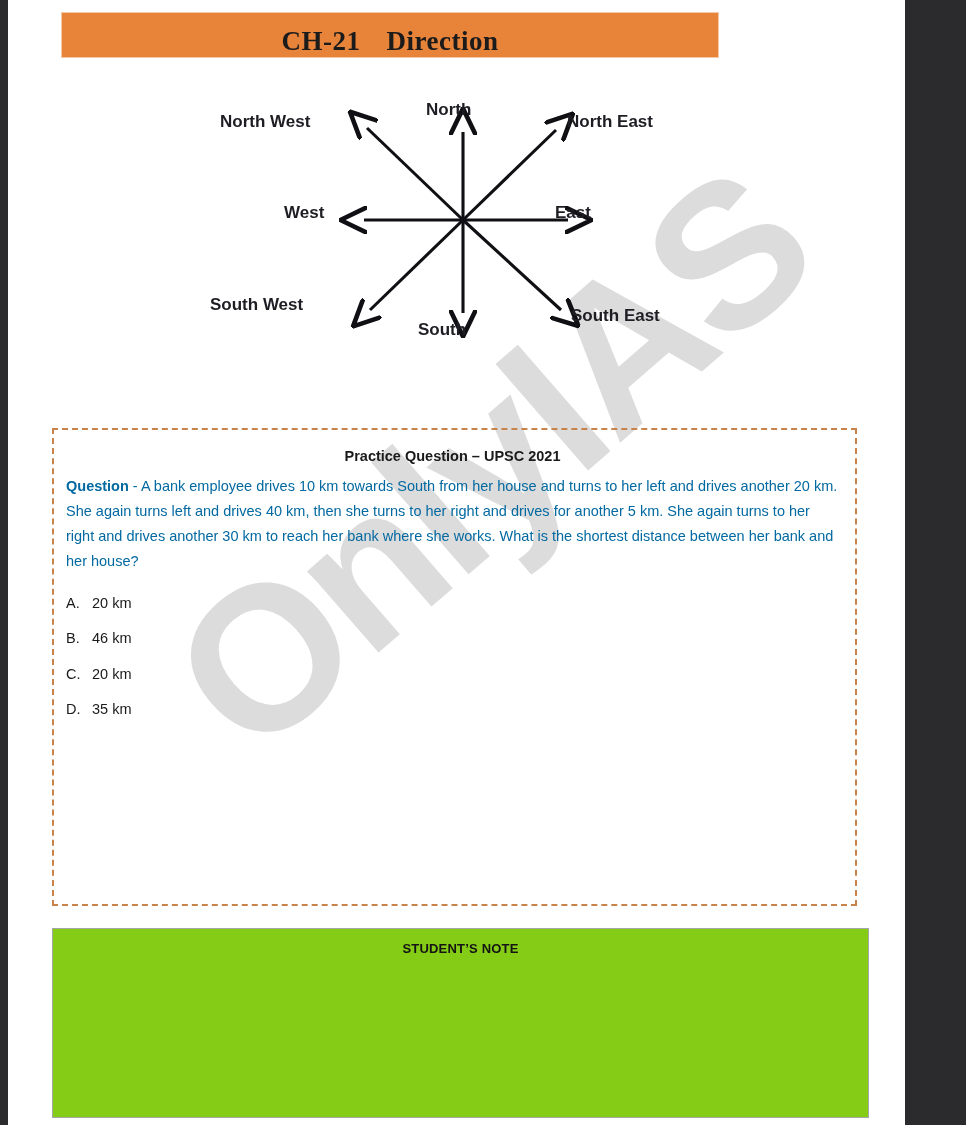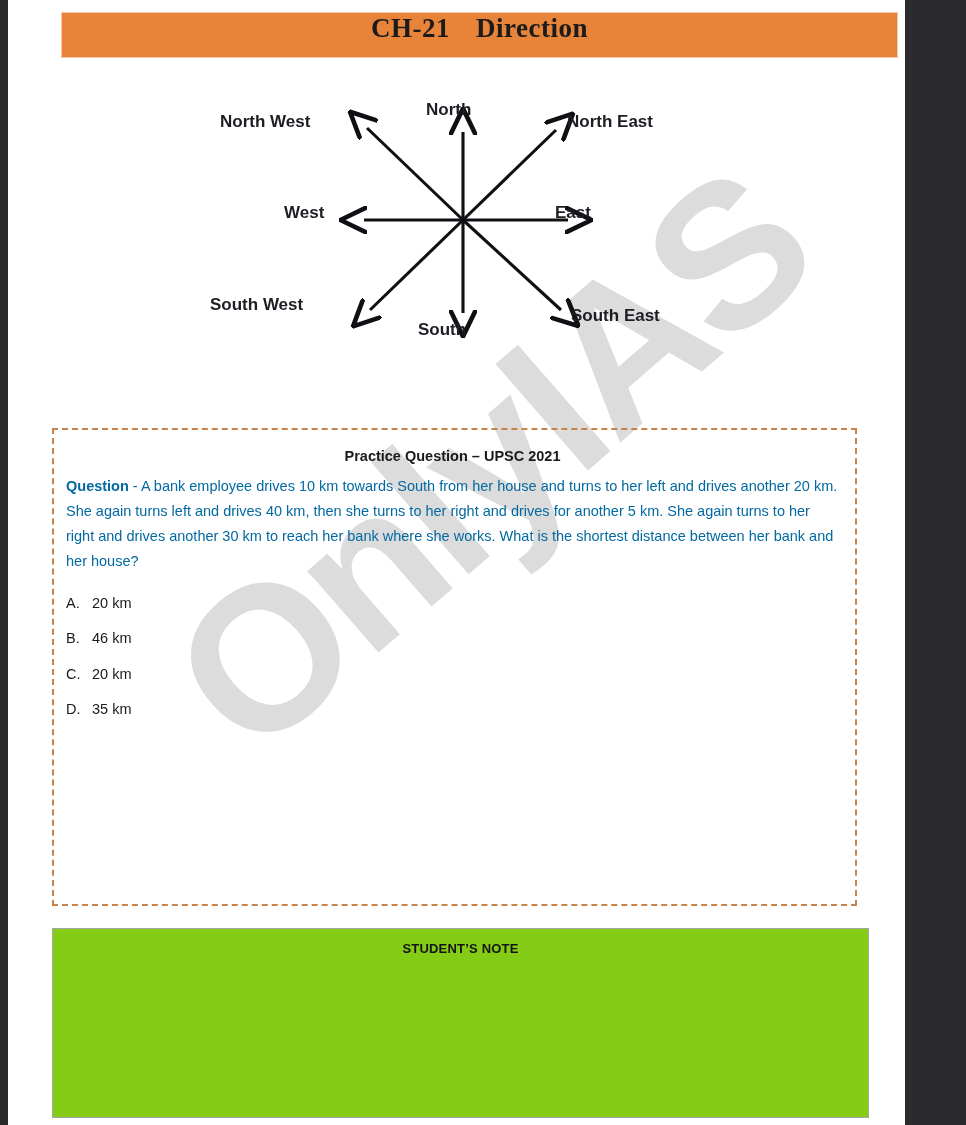"CH-21 Direction" .title-bar { align-items: flex-start -> flex-end; width: 835px -> 656px }
